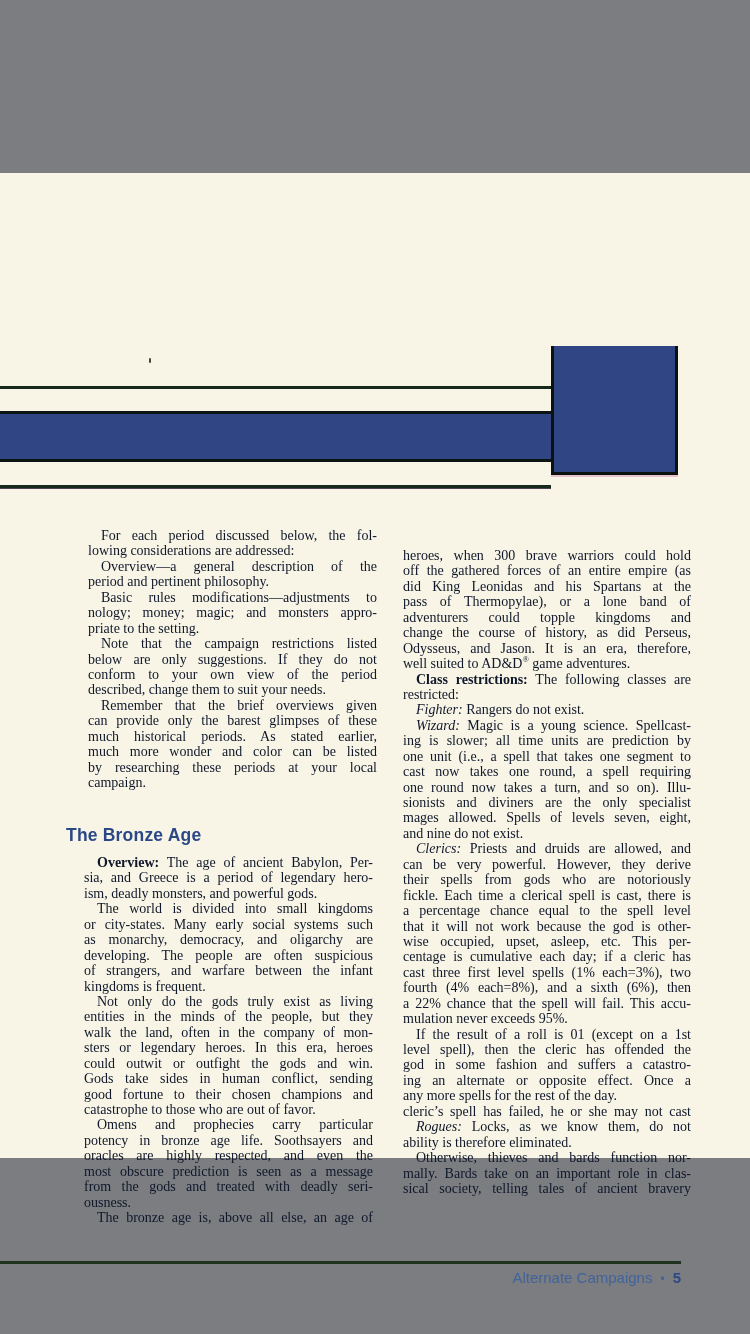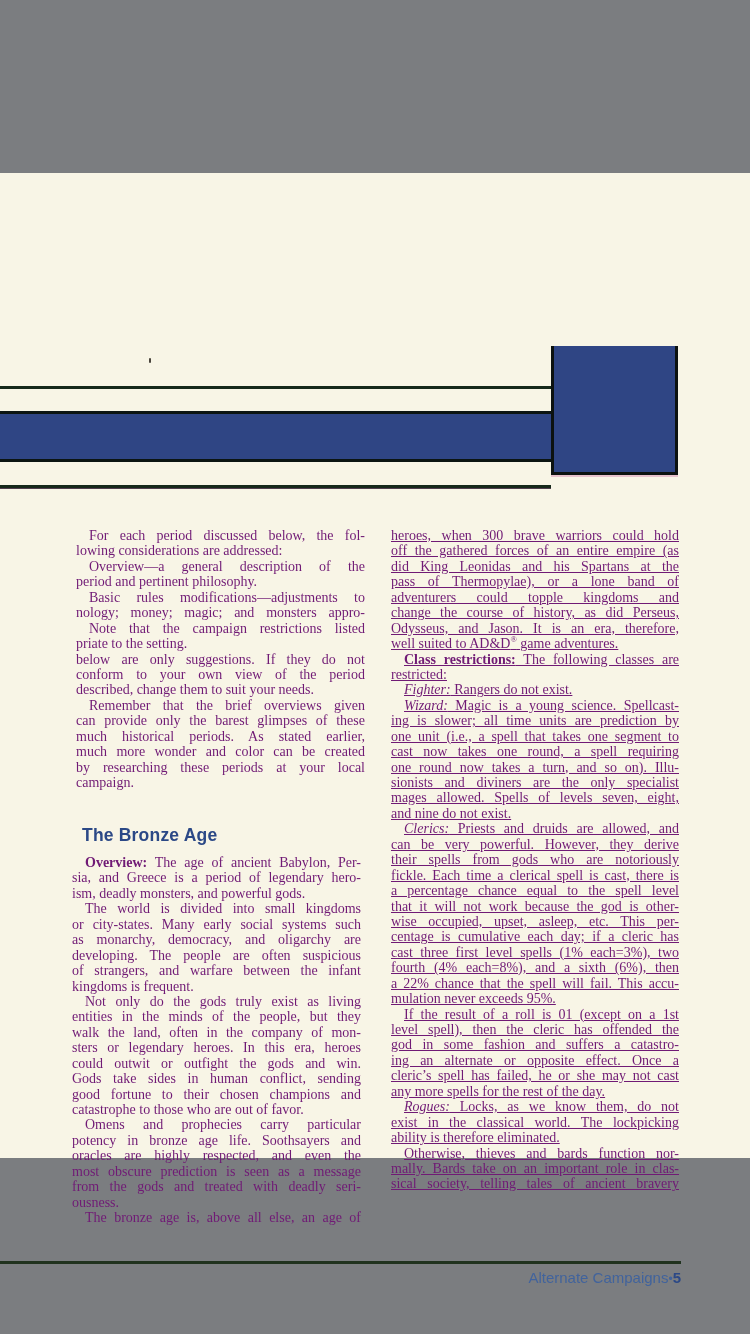"For each period discussed below," .col { color: #701a75 -> #0f172a; margin-left: none -> 12px }
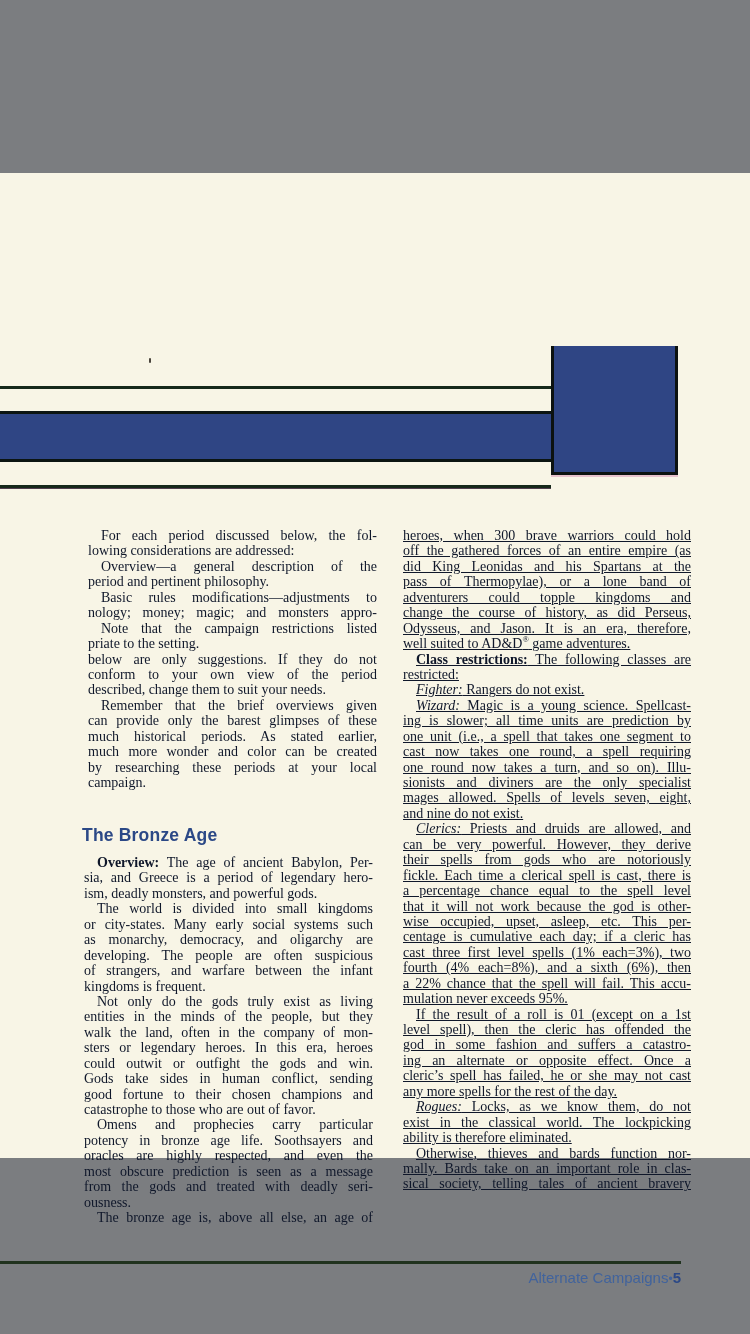"heroes, when 300 brave warriors" .col-right { text-decoration: underline -> none; top: 355px -> 375px }
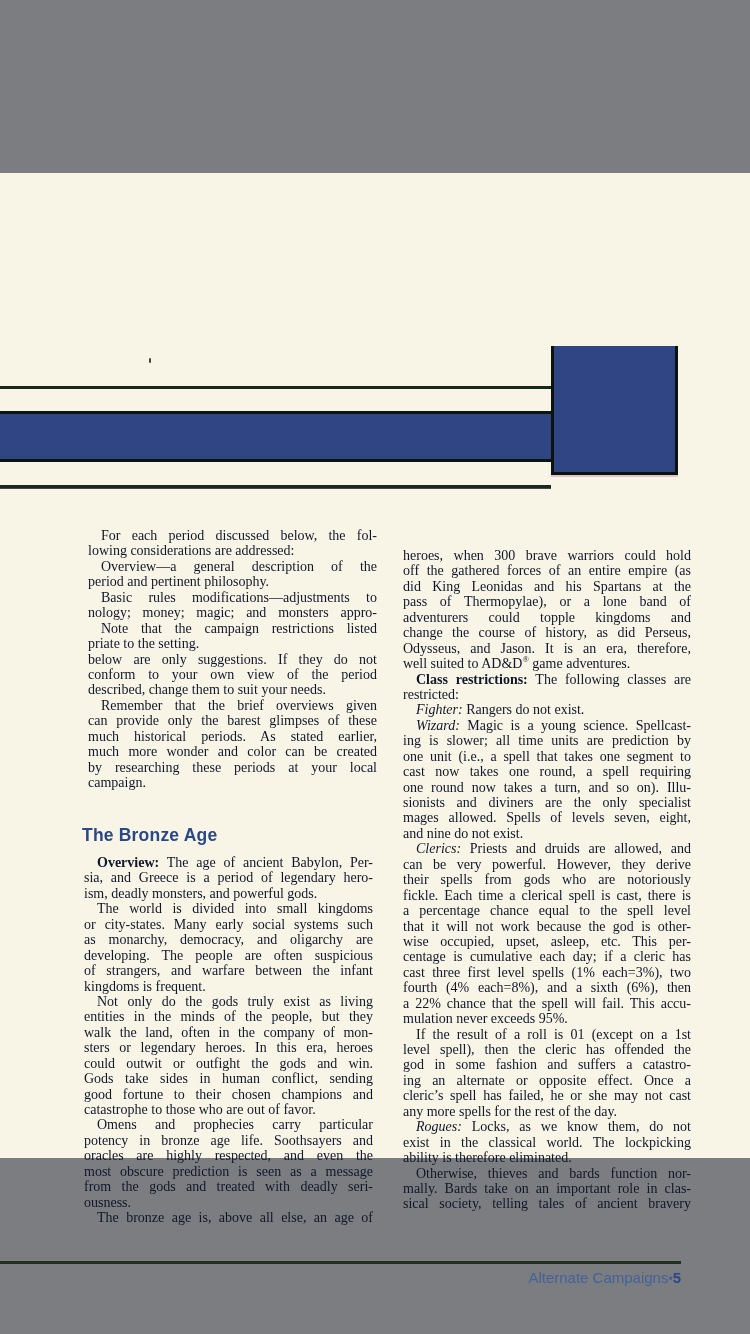"Note that the campaign restrictions" div.line { order: before "priate to the setting." -> after "priate to the setting." }
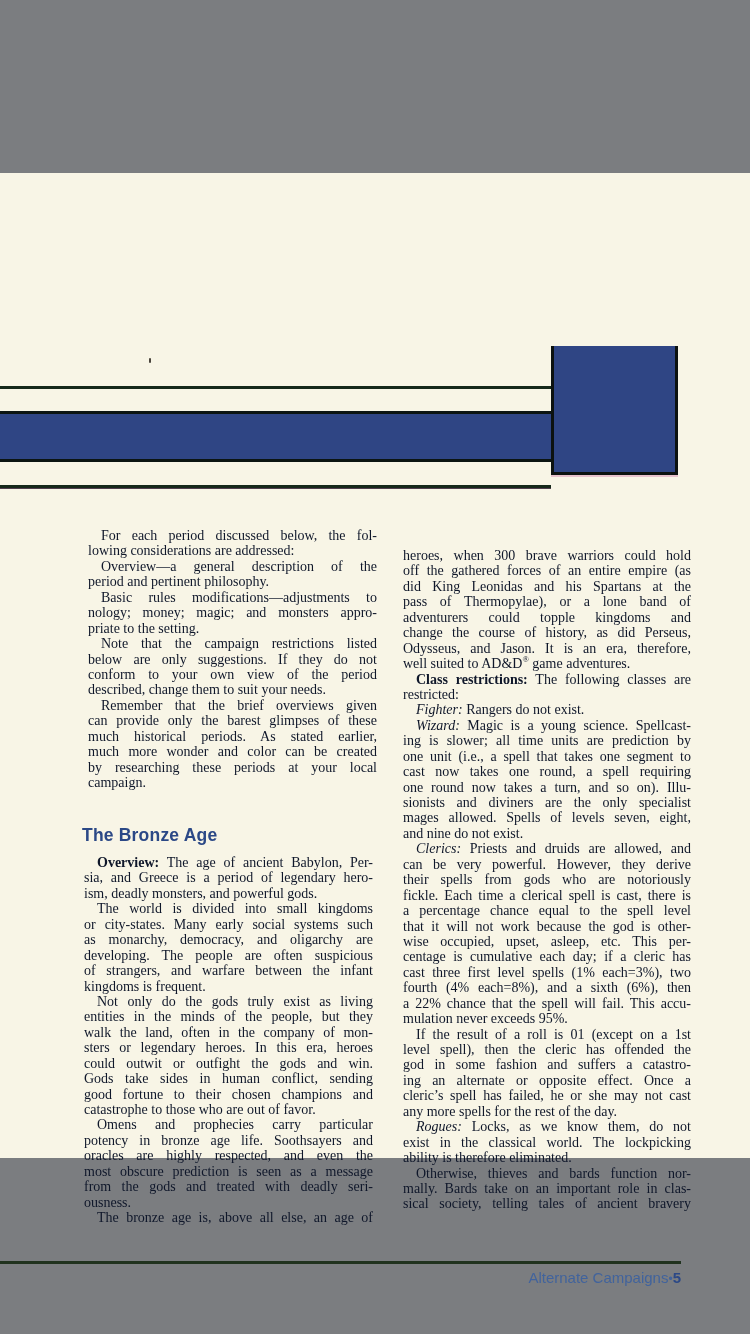"much more wonder and color" div.line { text: created -> listed }
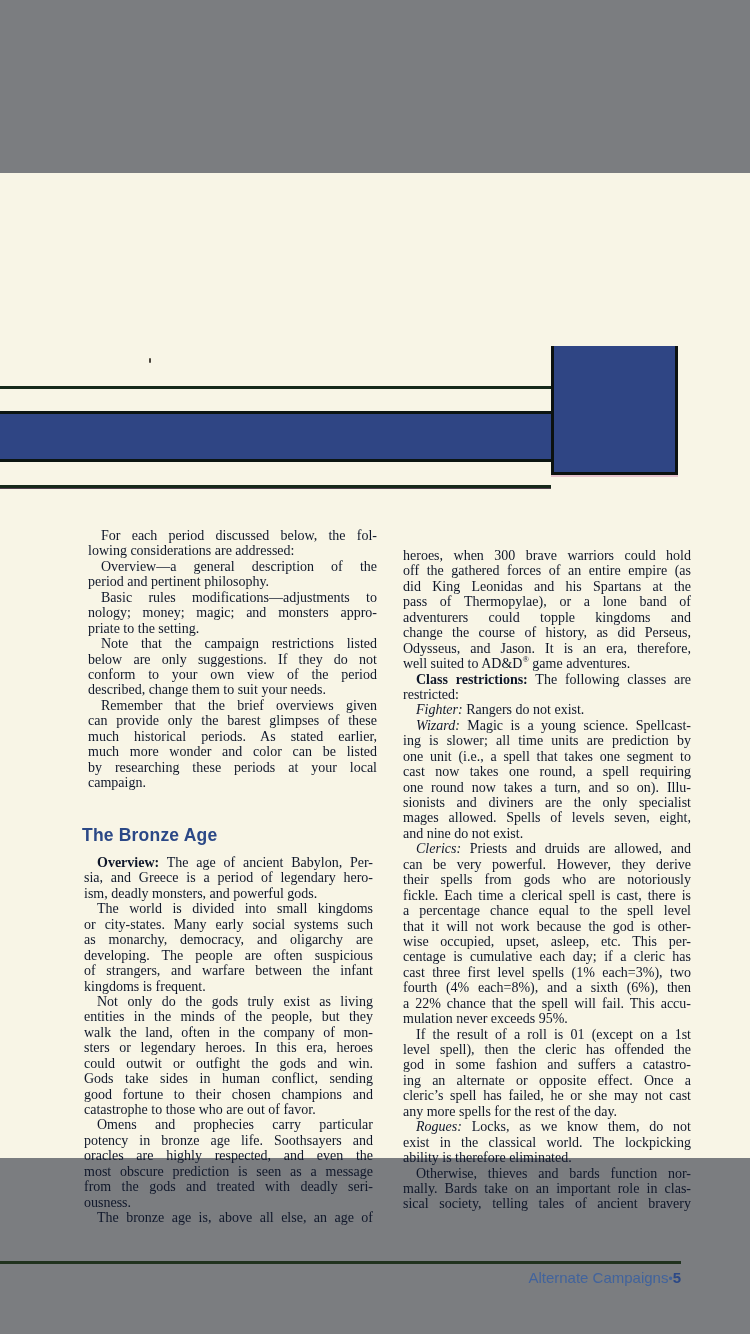"The Bronze Age" .section-heading { left: 82px -> 66px }
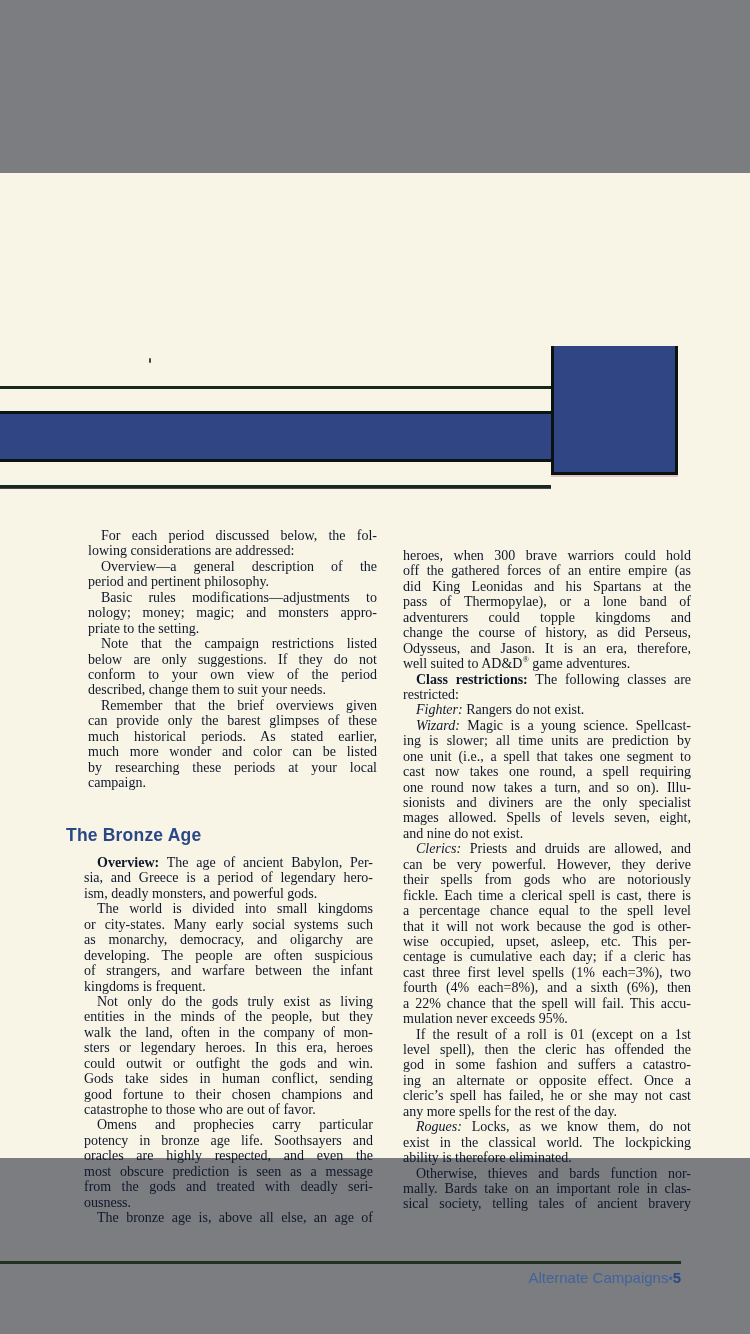"cleric’s spell has failed, he" div.line { order: before "any more spells for the" -> after "any more spells for the" }
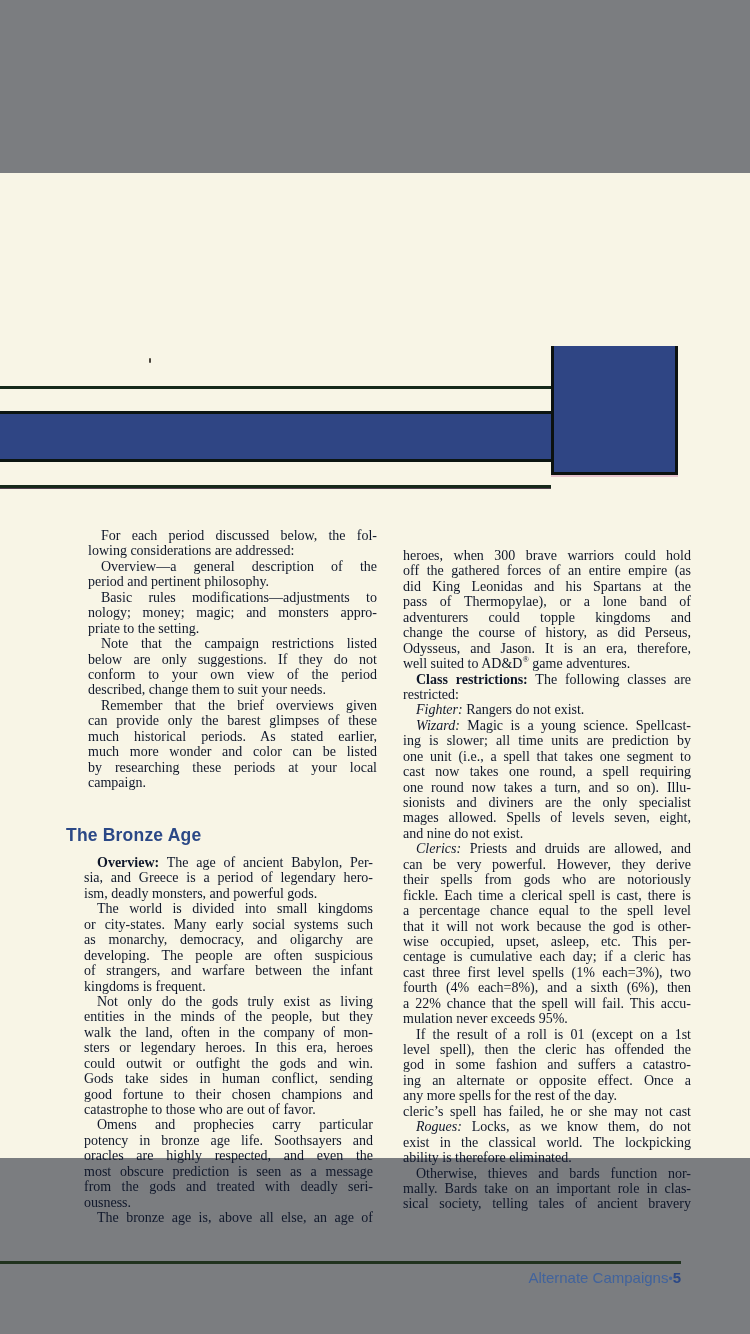"exist in the classical world." div.line { html: <div>exist in the classical world. The lockpicking</div> -> none }
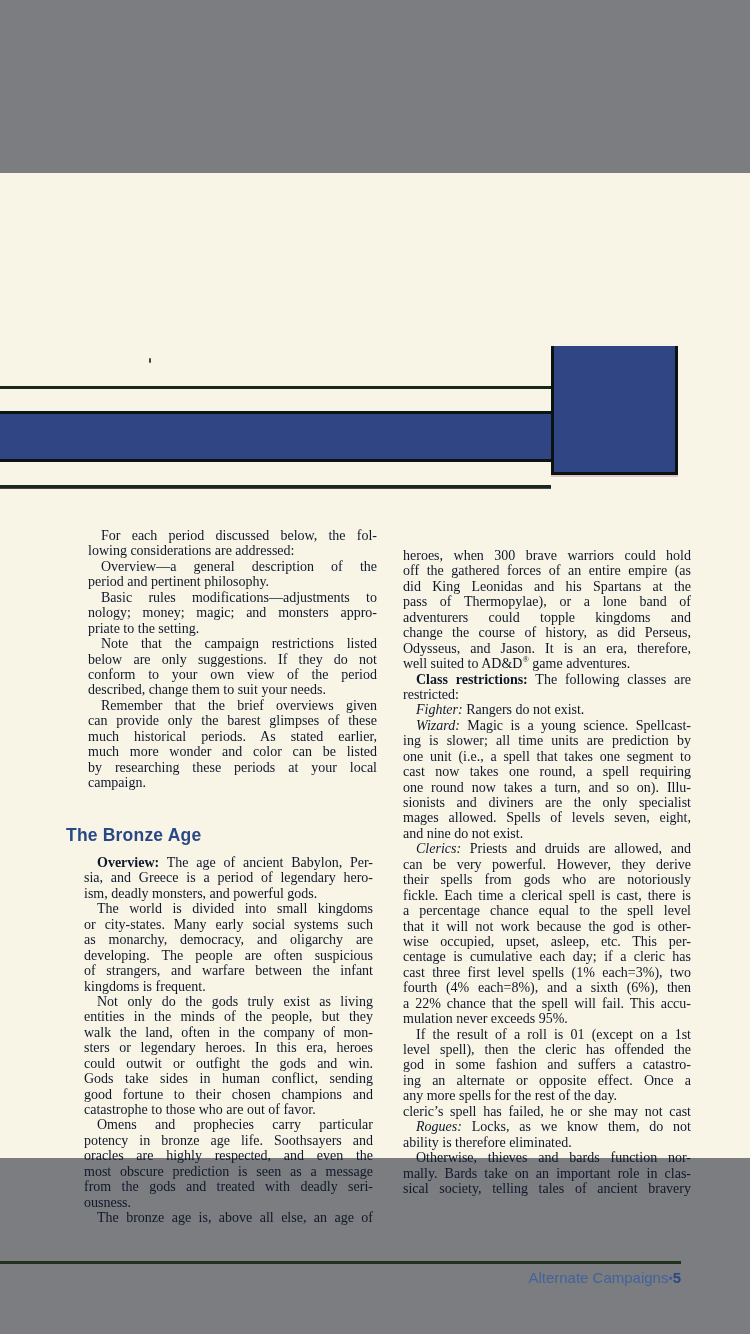"Alternate Campaigns" .page-footer { gap: none -> 8px }
